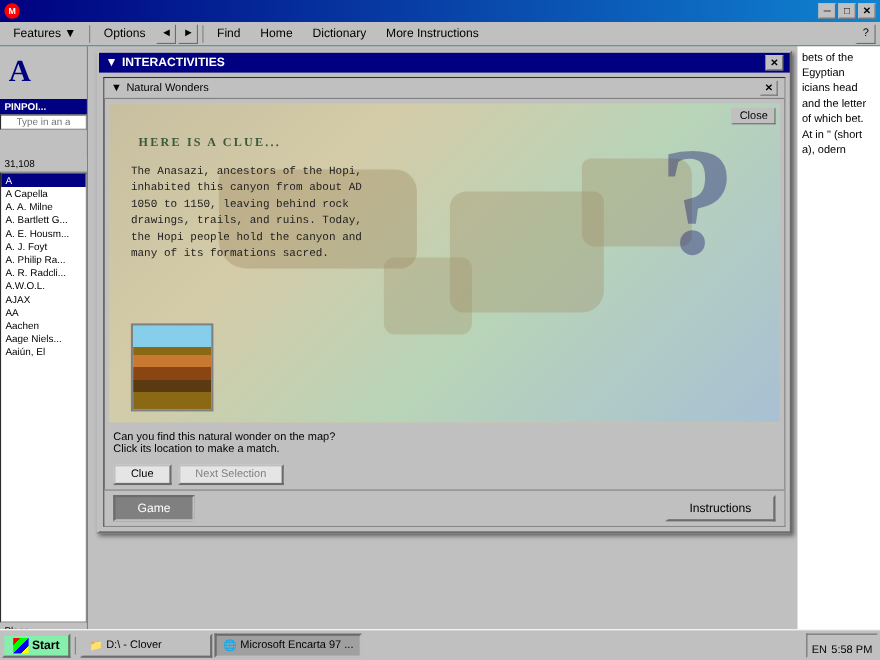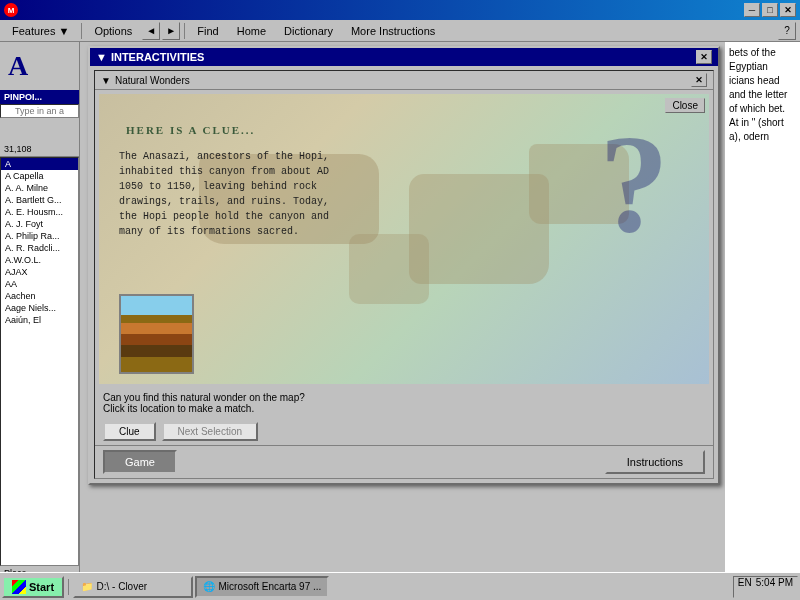"EN" .system-tray { align-items: flex-start -> flex-end }
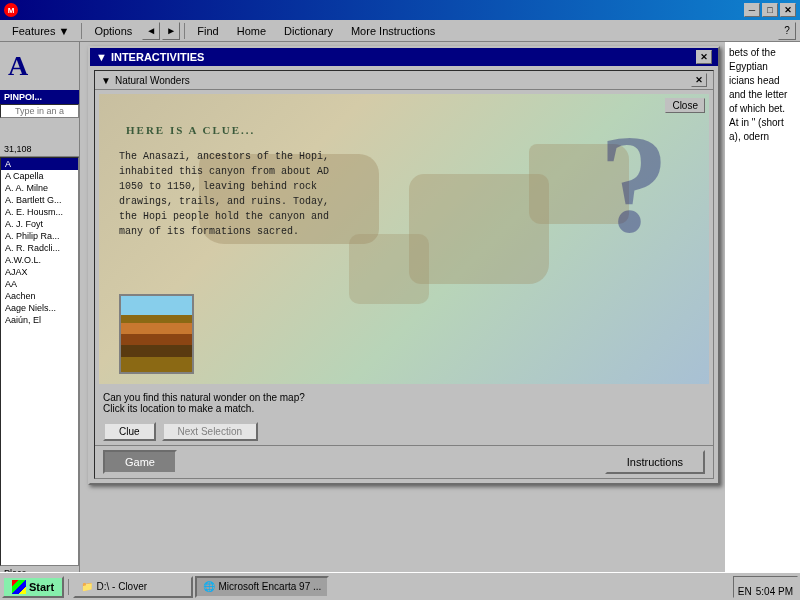"5:04 PM" span { text: 5:04 -> 5:58 }
